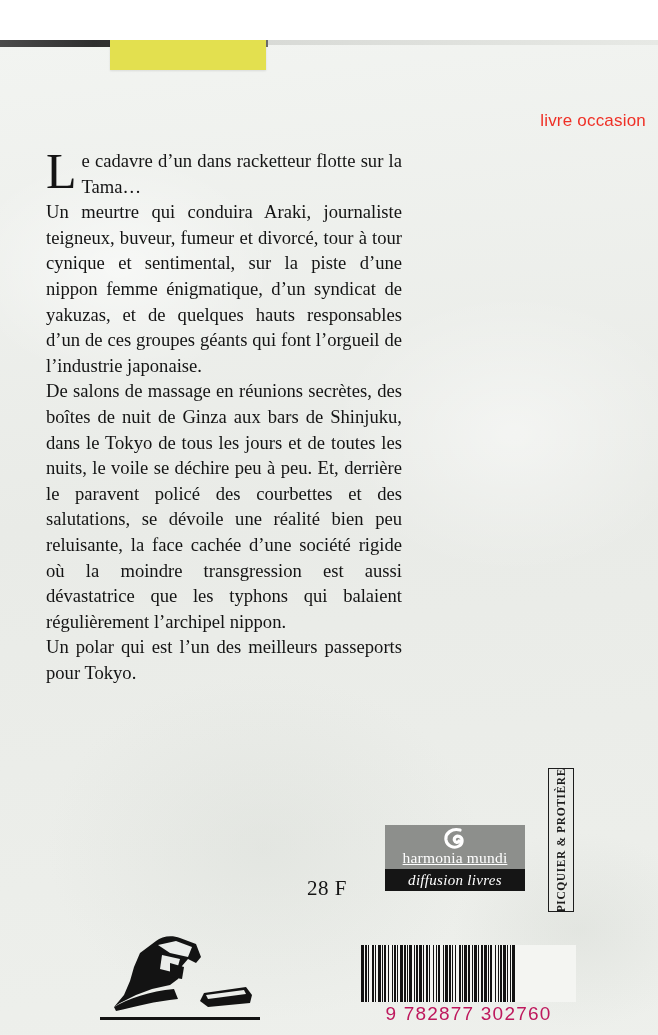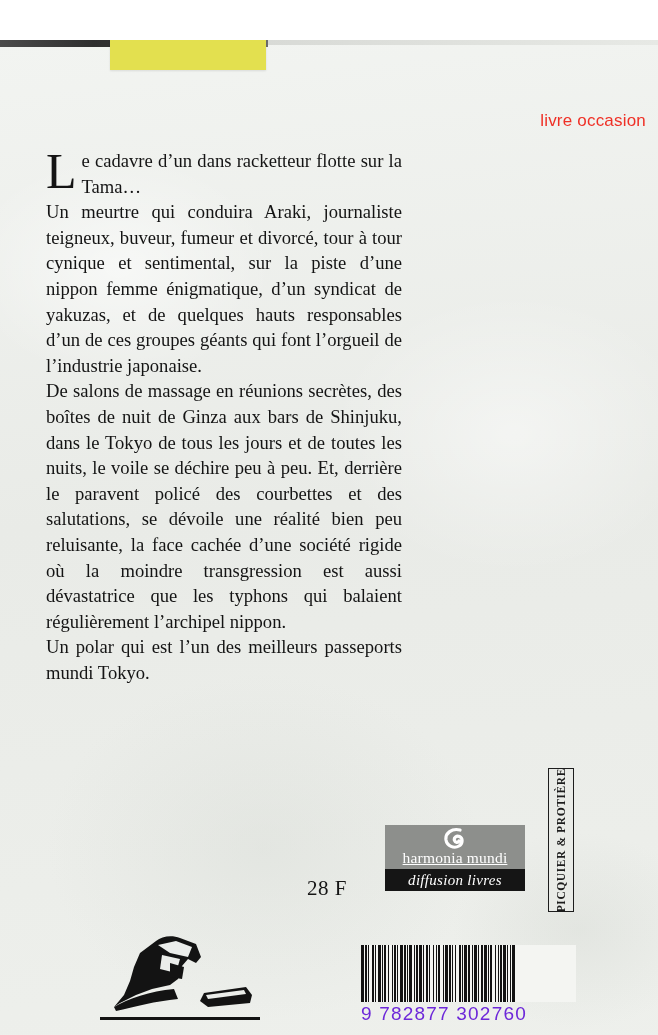"Un polar qui est l’un" p { text: mundi -> pour }
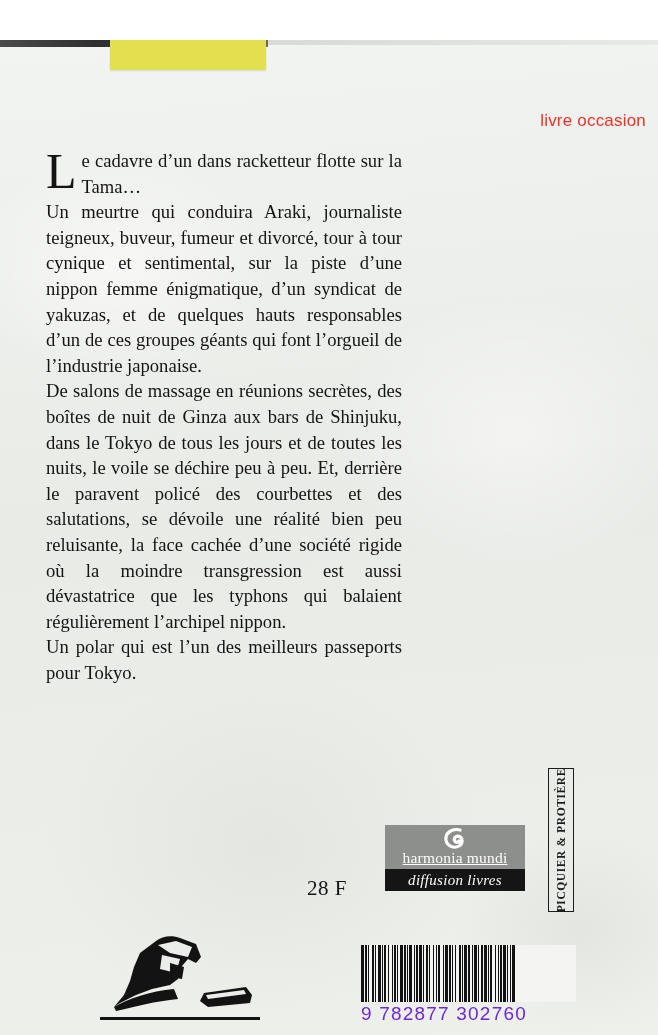"9 782877 302760" .barcode-digits { color: #6d28d9 -> #be185d; text-align: left -> center }
